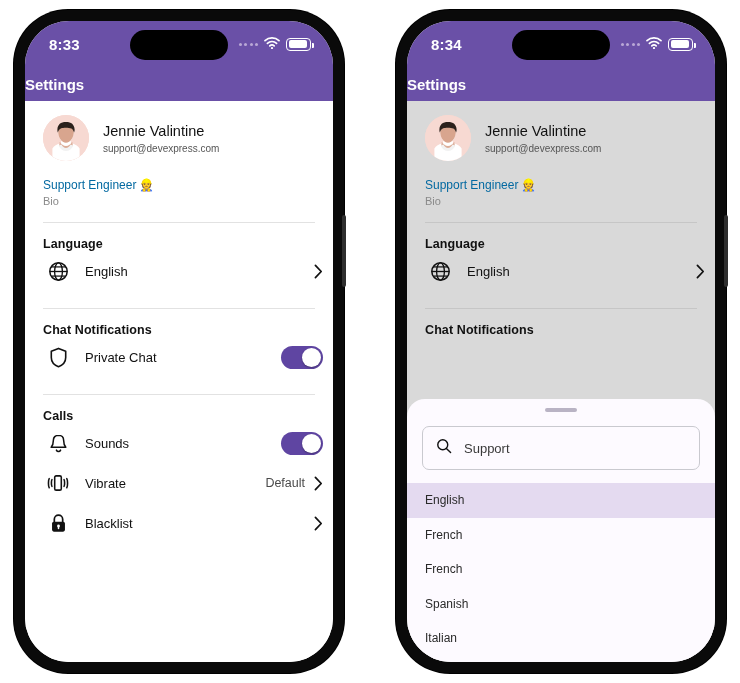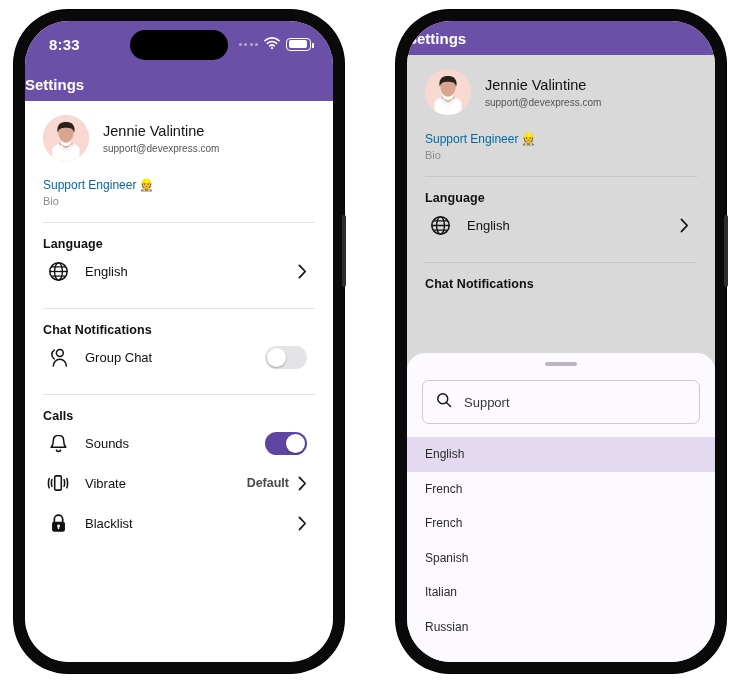"8:34" div.statusbar { html: none -> <div> <div>8:34</div> <div></div> <div> <span> <i></i> <i></i> <i></i> <i></i> </span> <span> <svg> <path></path> <path></path> <path></path> <circle></circle> </svg> </span> <span> <i></i> </span> </div> </div> }
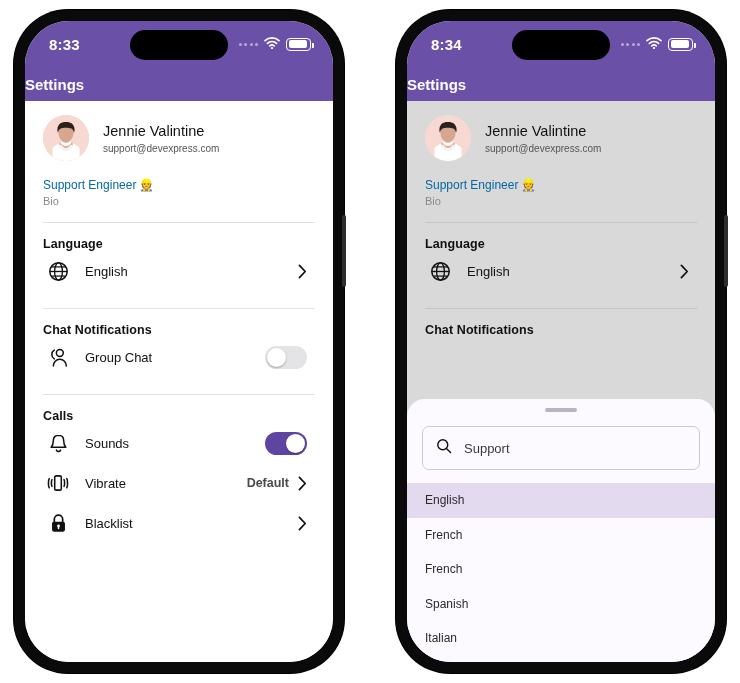"Language" .section { padding: 14px 24px 2px 18px -> 14px 8px 2px 18px }
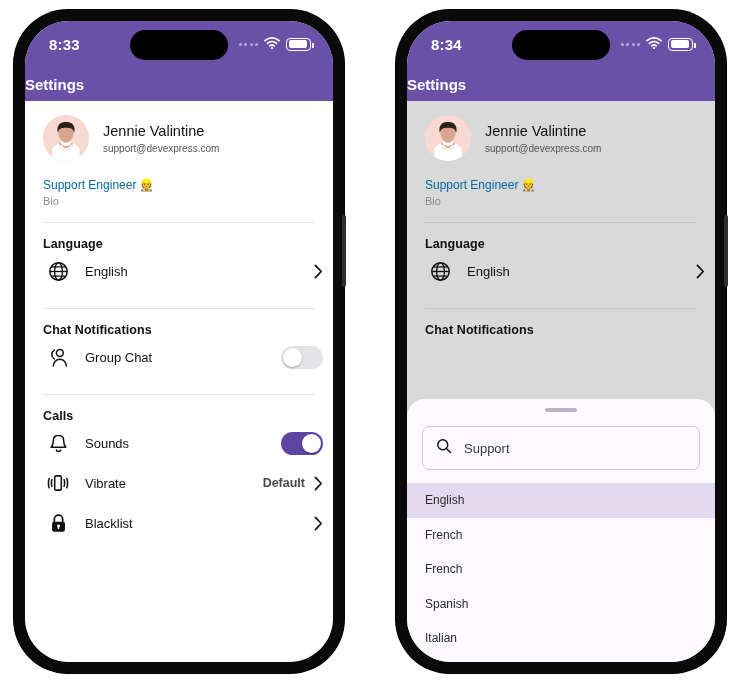"Private Chat" div.row { html: none -> <div> <span> <svg> <path></path> </svg> </span> <span>Private Chat</span> <span> <span> <i></i> </span> </span> </div> }
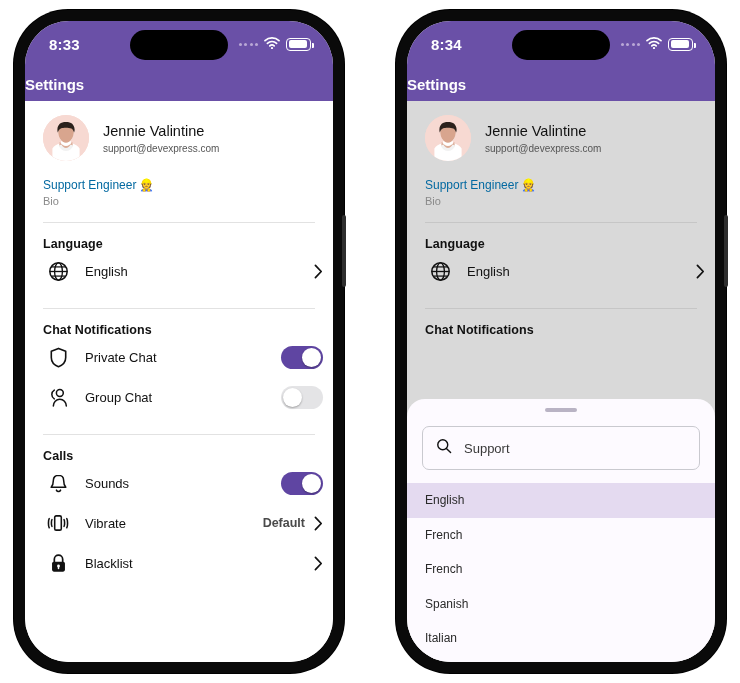"Group Chat" div.row { html: <div> <span> <svg> <circle></circle> <path></path> <path></path> </svg> </span> <span>Group Chat</span> <span> <span> <i></i> </span> </span> </div> -> none }
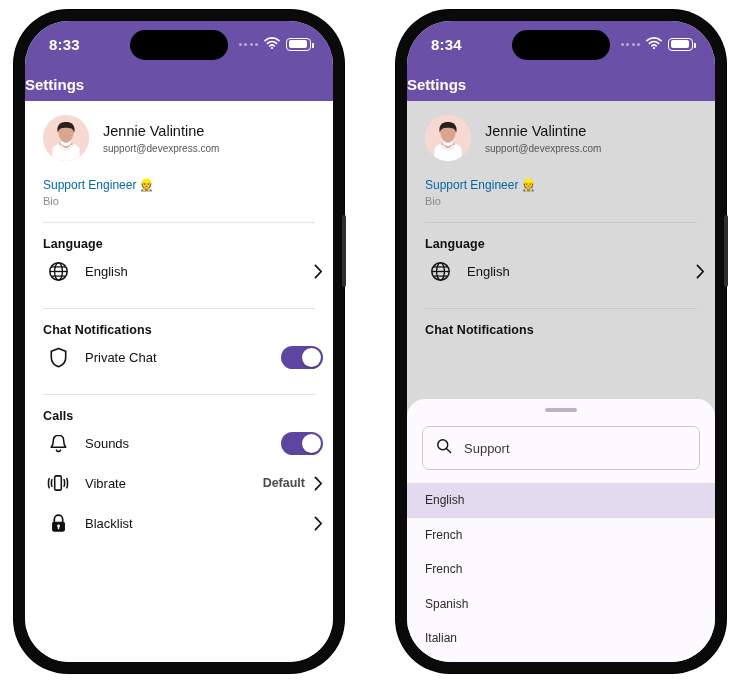"Default" .row-tail { font-weight: bold -> none }
